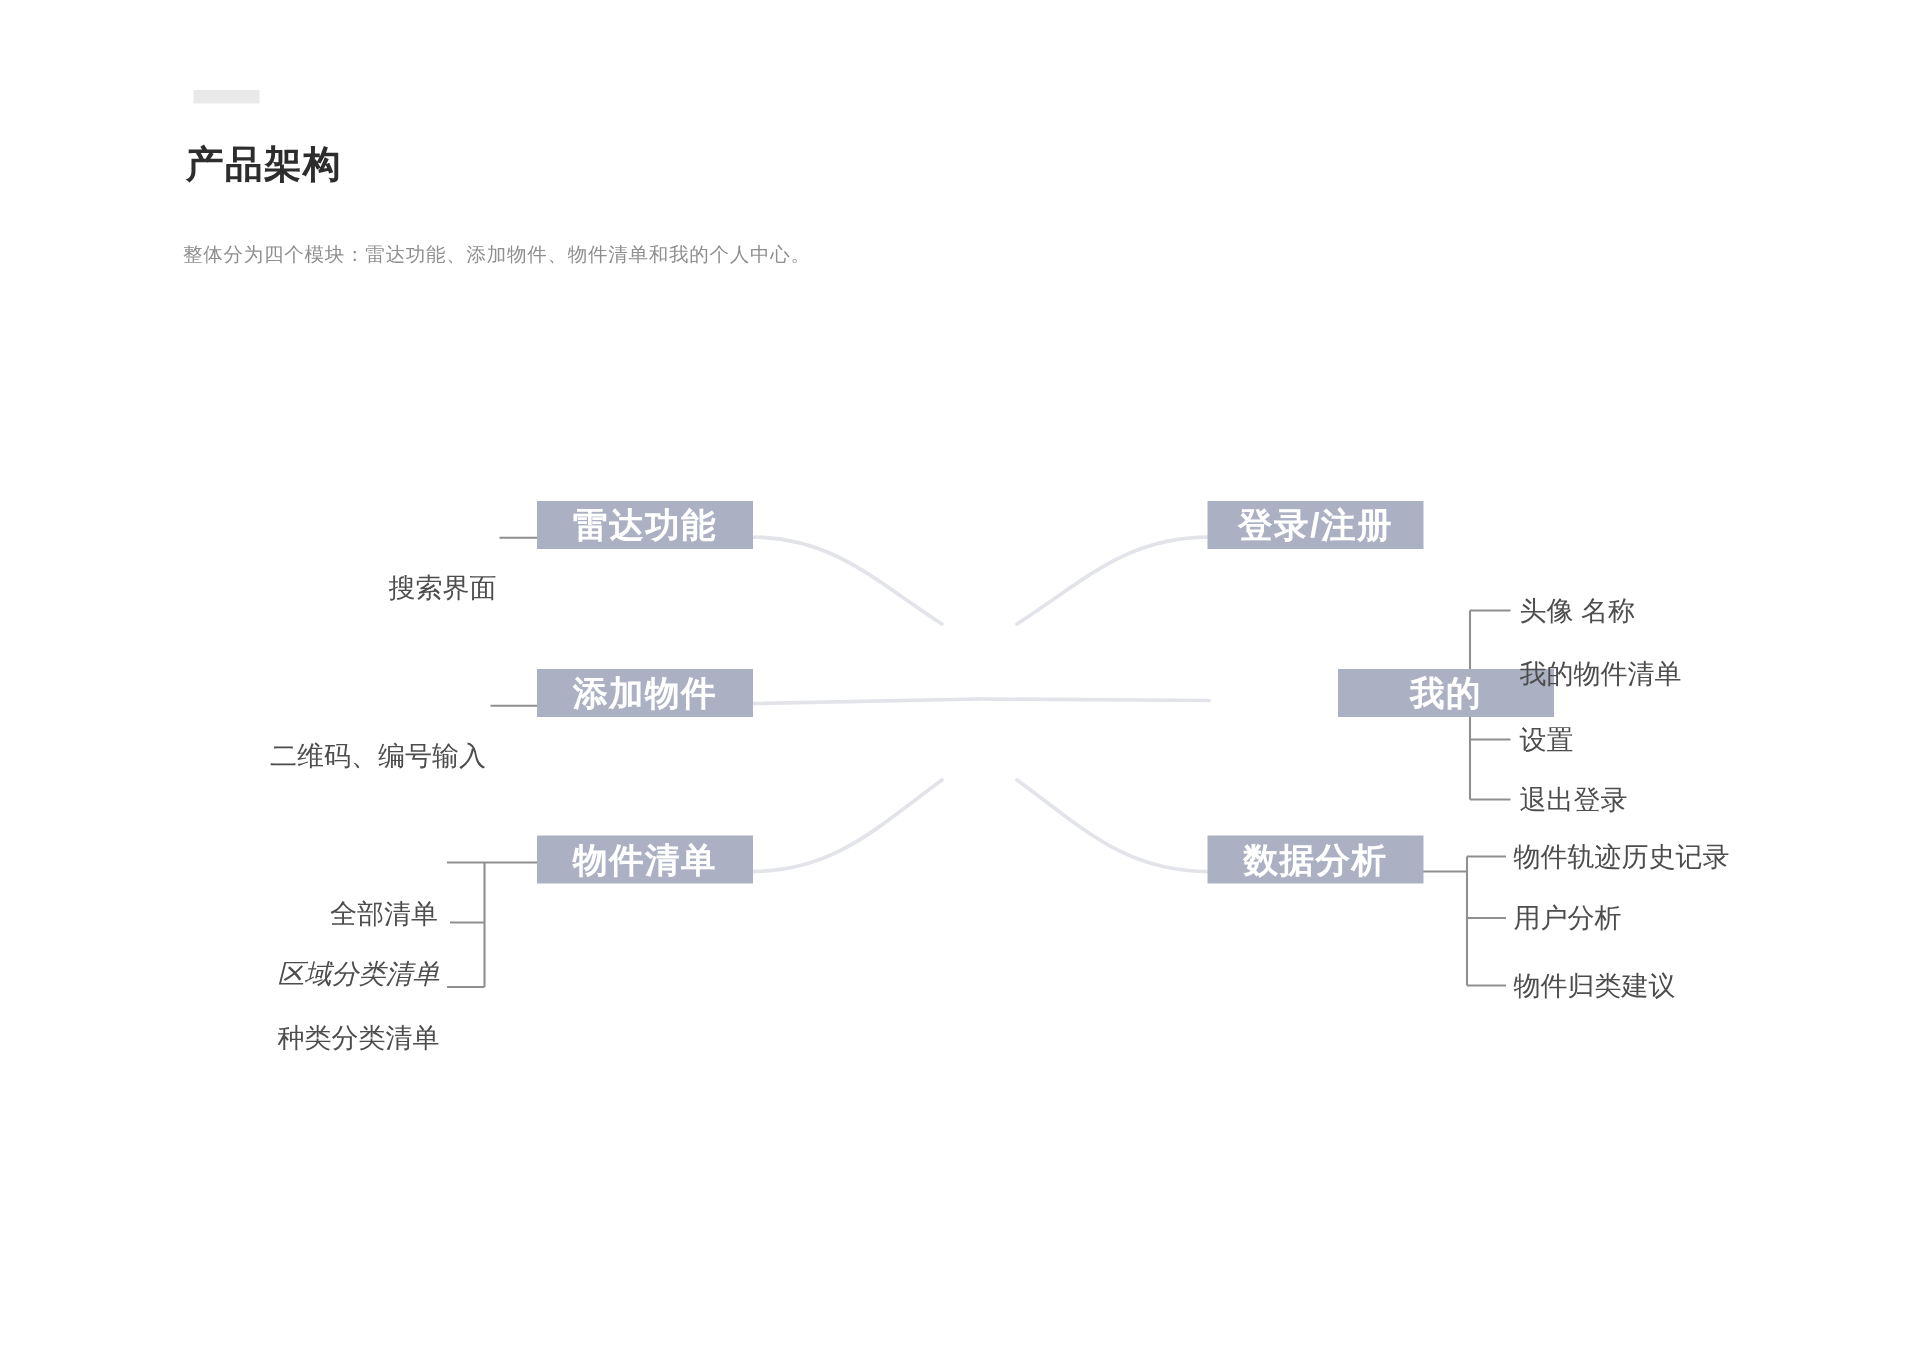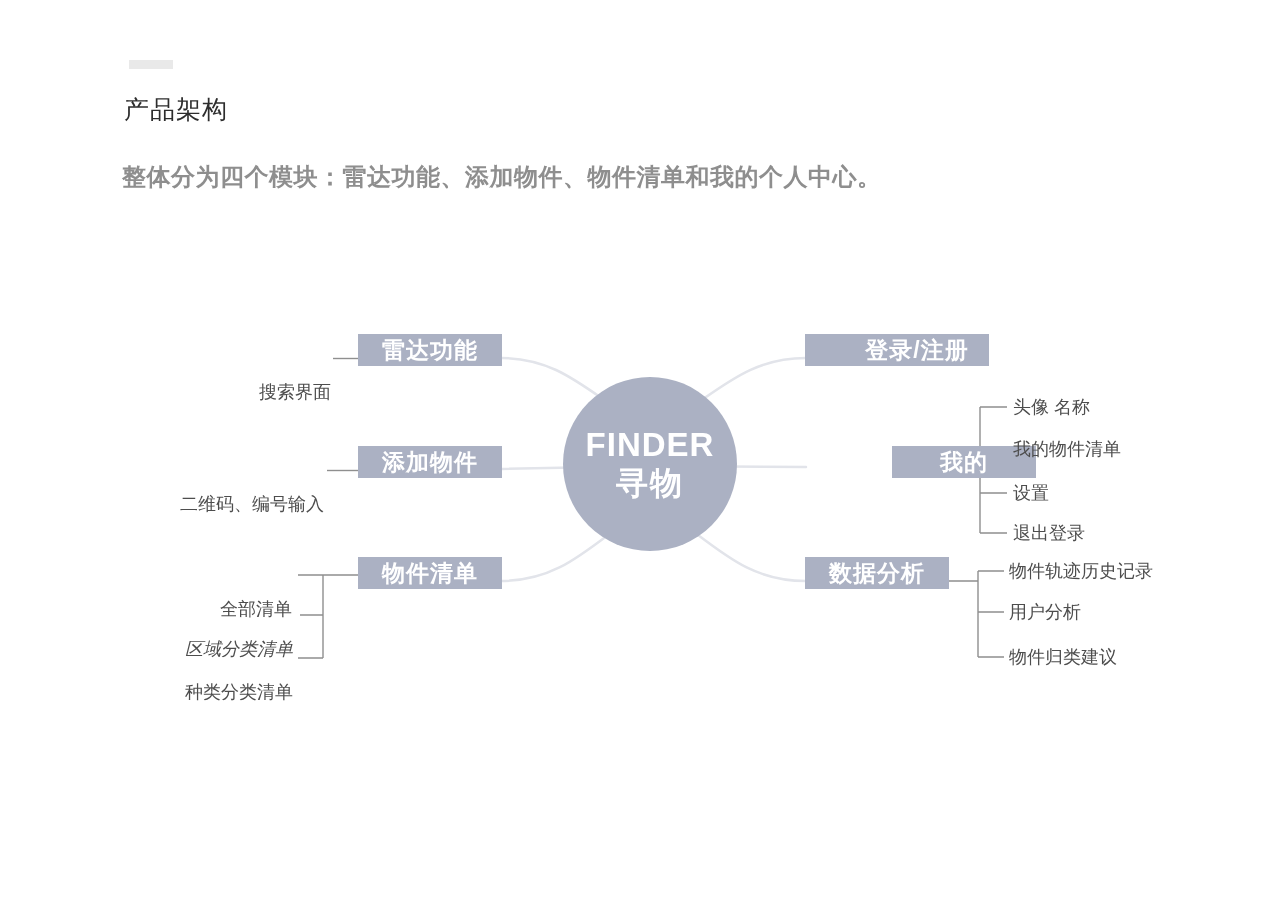"产品架构" .page-title { font-weight: 400 -> 700 }
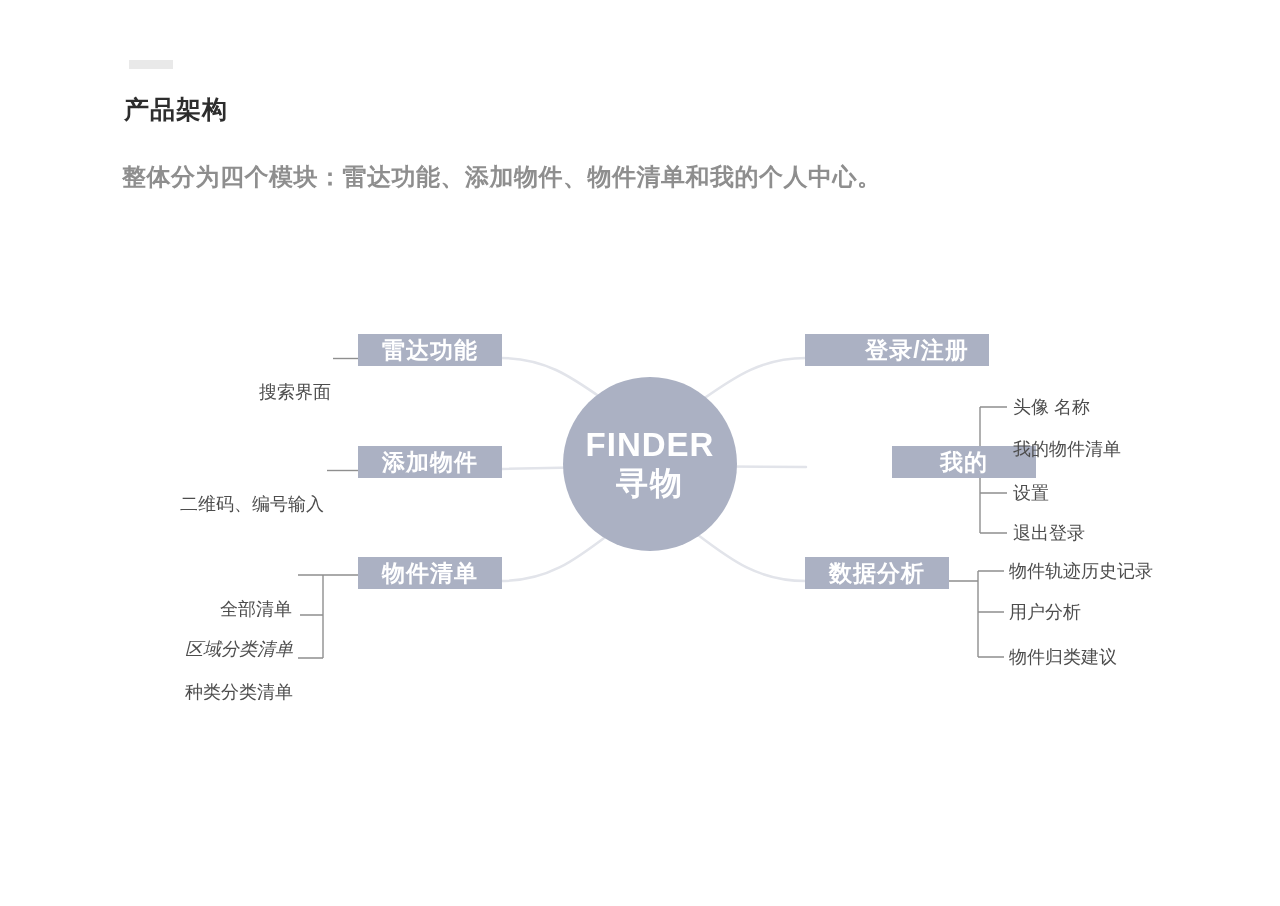"整体分为四个模块：雷达功能、添加物件、物件清单和我的个人中心。" .page-subtitle { font-size: 24px -> 13px; font-weight: 700 -> 400 }
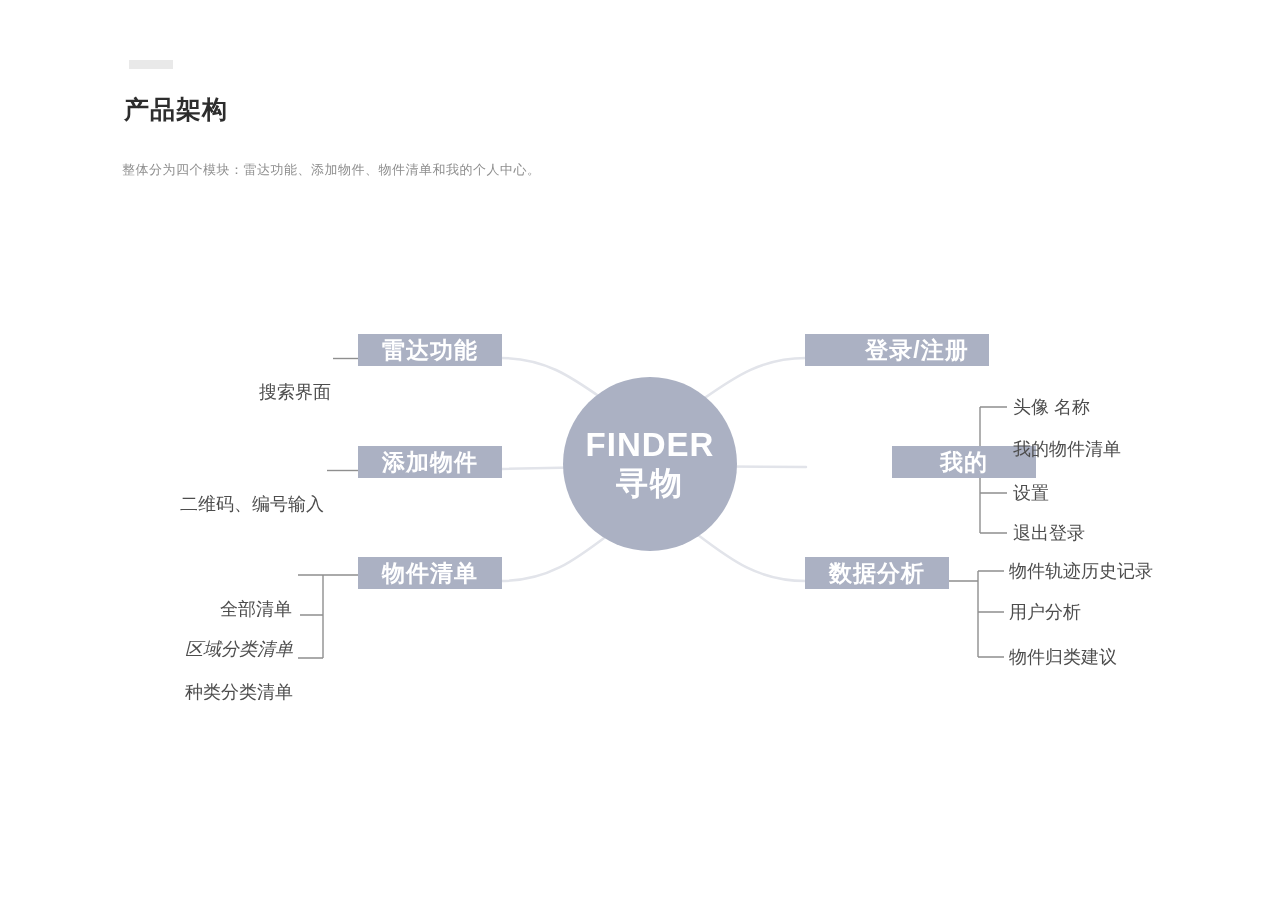"登录/注册" div.node { padding-left: 40px -> none }
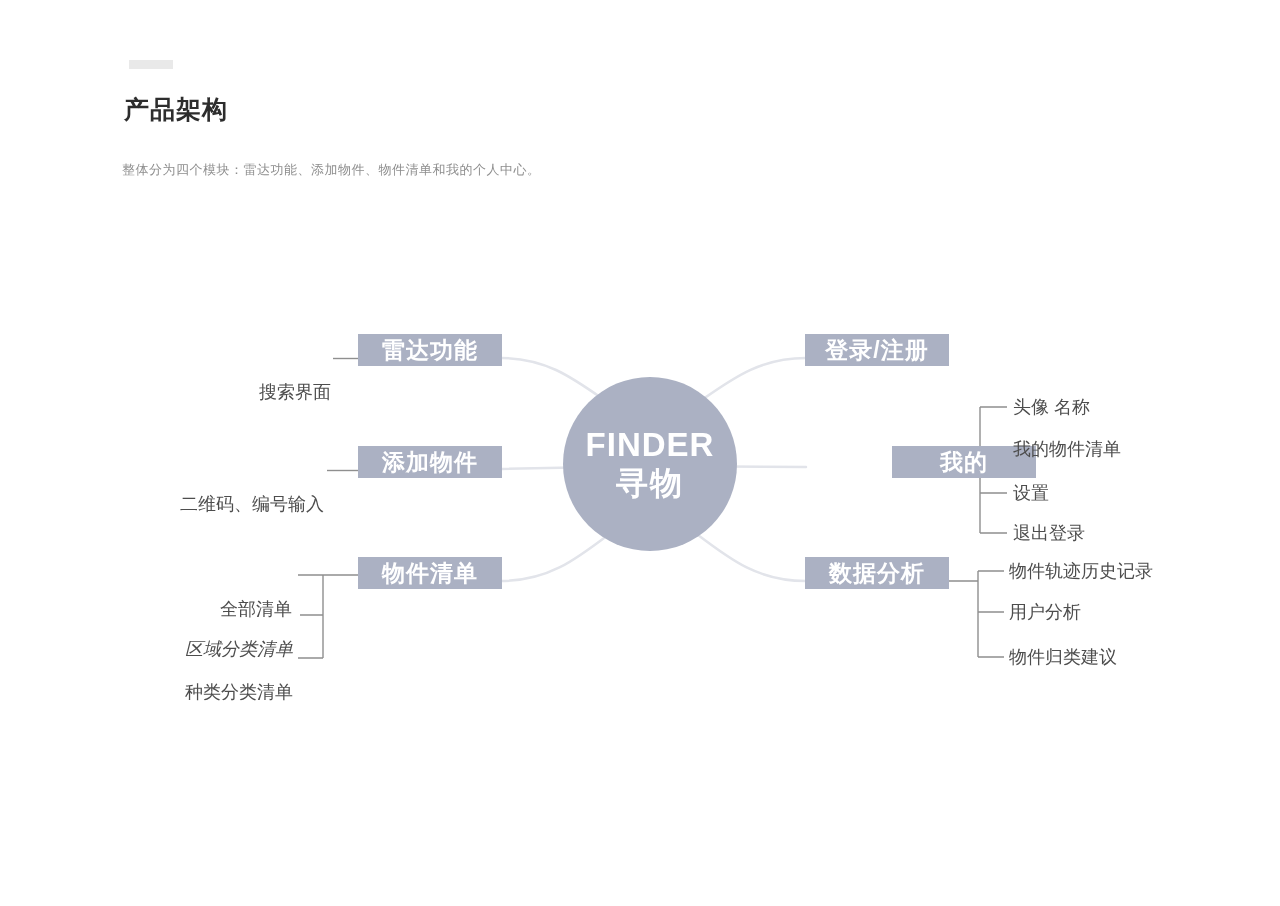"FINDER" div.center-node { html: <div> <div>FINDER</div> <div>寻物</div> </div> -> none }
